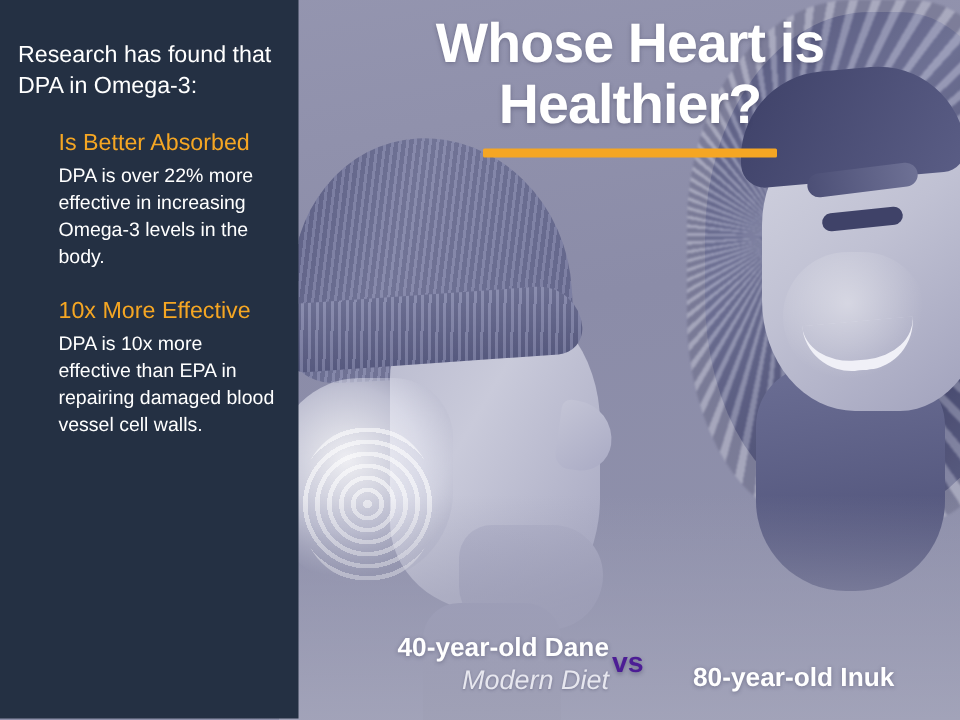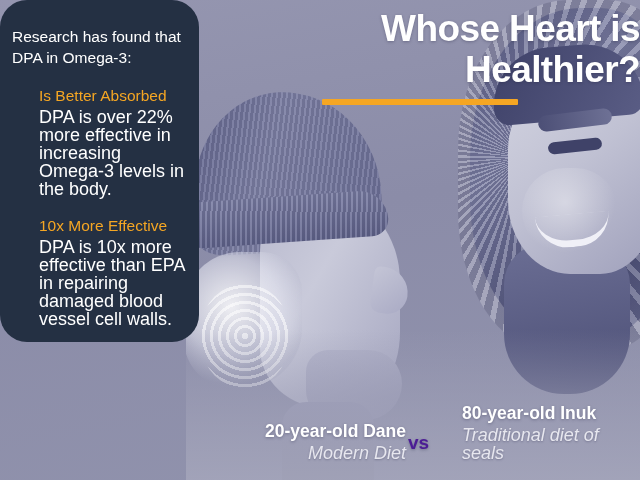"Research has found that DPA" .sidebar { border-radius: 27px -> none; height: 342px -> 479px }
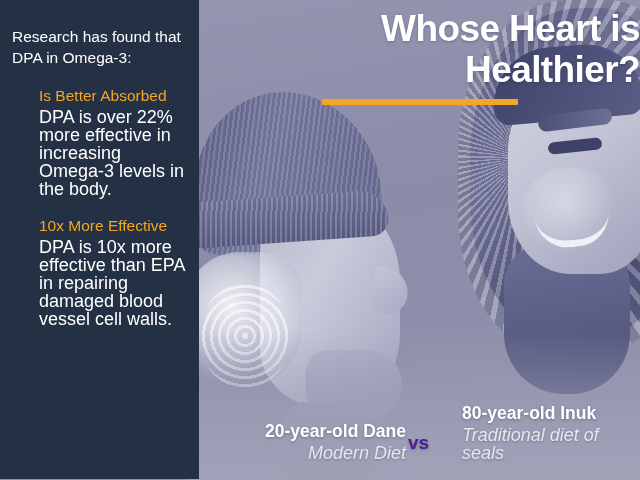"Whose Heart is" .title { text-align: right -> none }
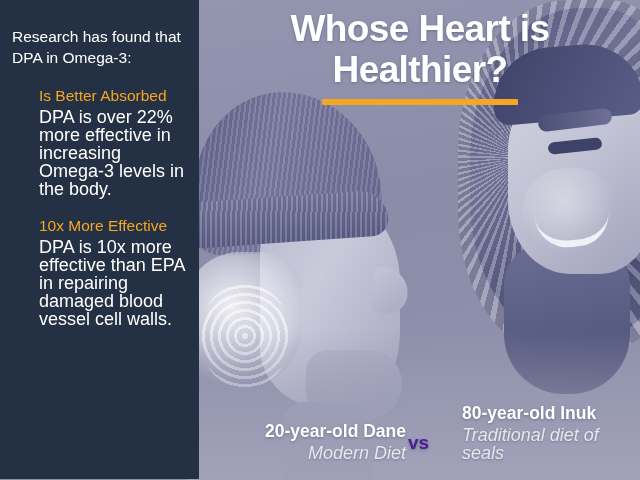"DPA is over 22% more" .sb-body { font-size: 18px -> 13px }
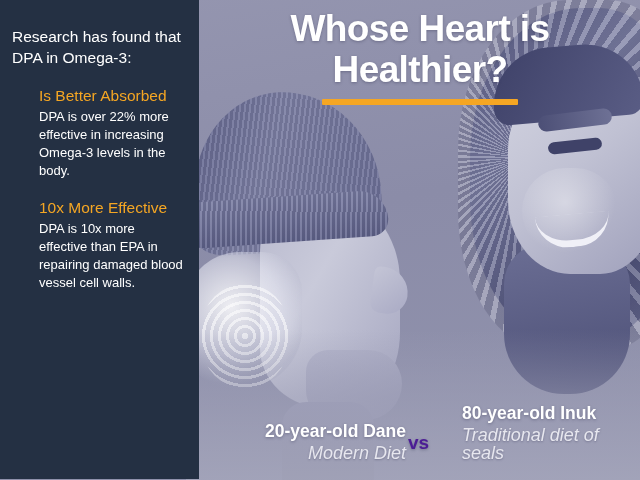"20-year-old Dane" div.cap-title { text: 20-year-old -> 40-year-old }
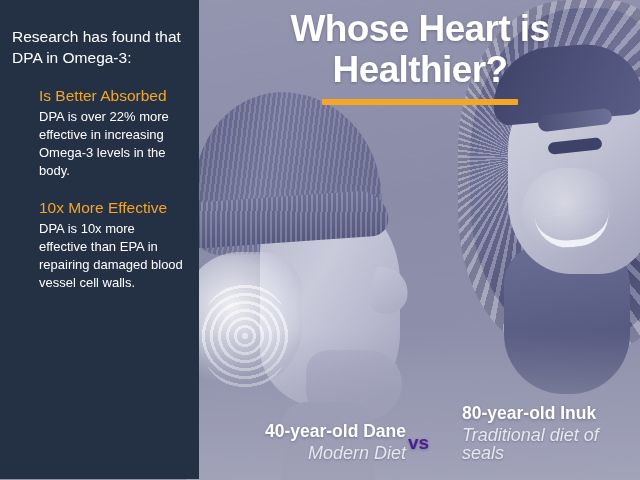"Traditional diet of seals" div.cap-sub { html: <div>Traditional diet of seals</div> -> none }
